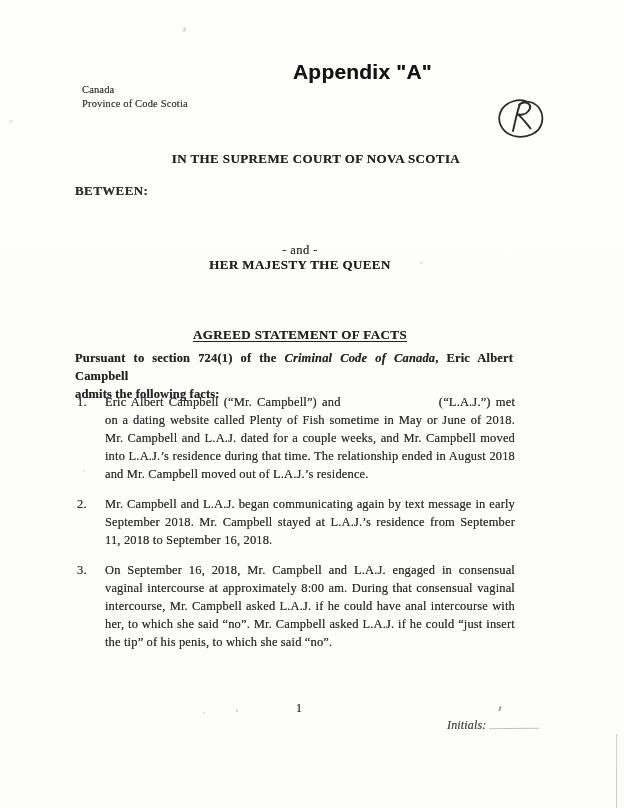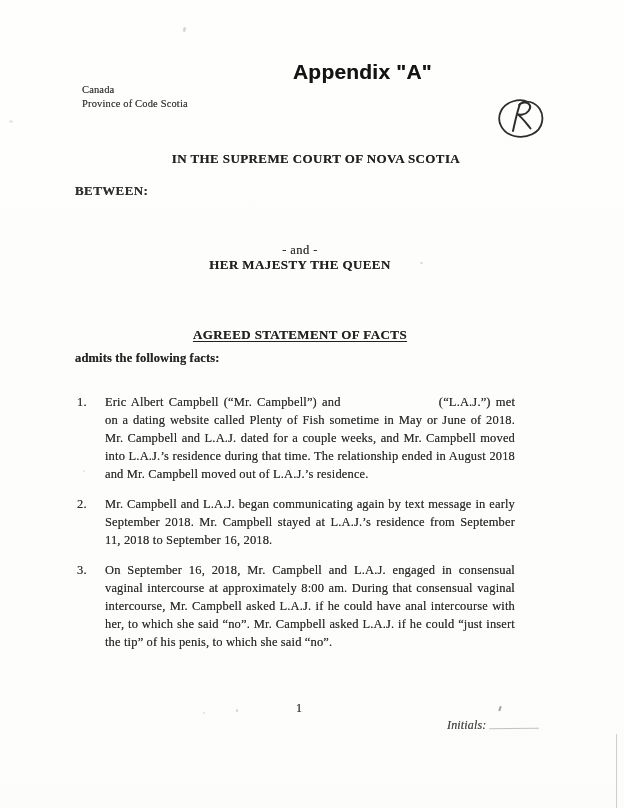"Pursuant to section 724(1) of" span.pre-line { html: none -> <span><span>Pursuant to section 724(1) of the </span><i>Criminal Code of Canada</i><span>, Eric Albert Campbell</span></span> }
